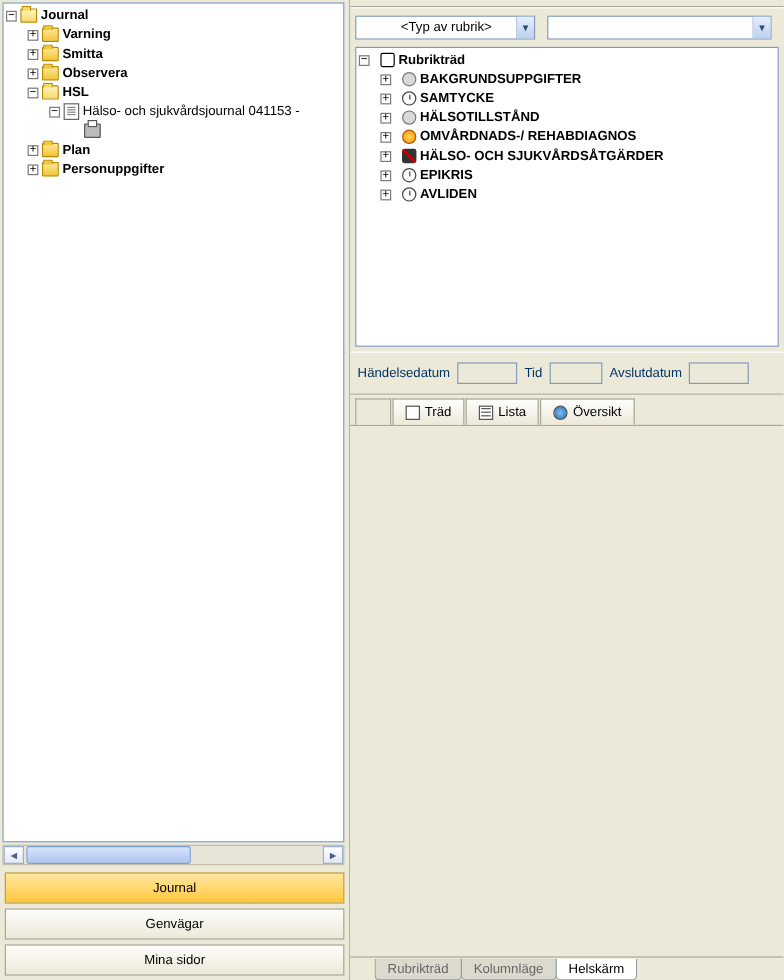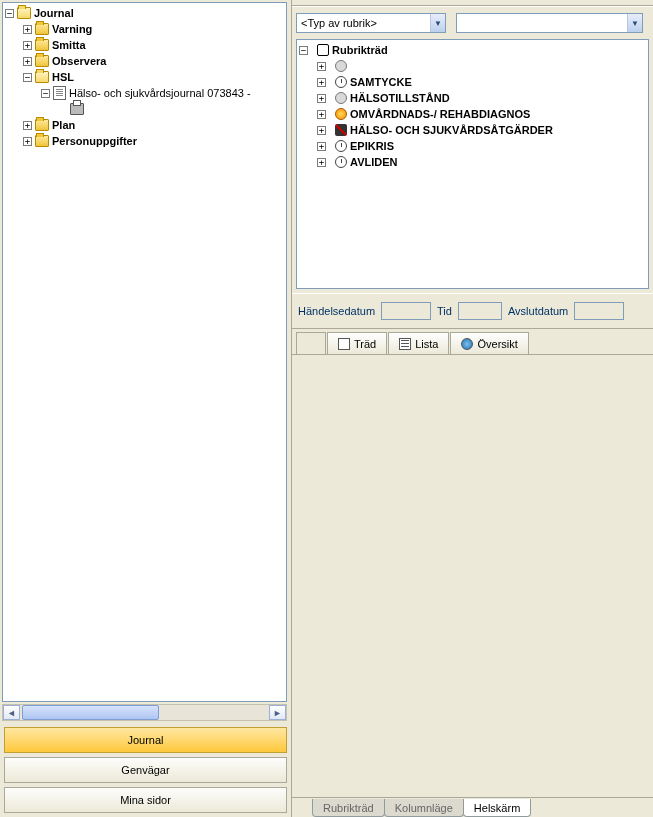"<Typ av rubrik>" .combo1 { padding-left: none -> 33px }
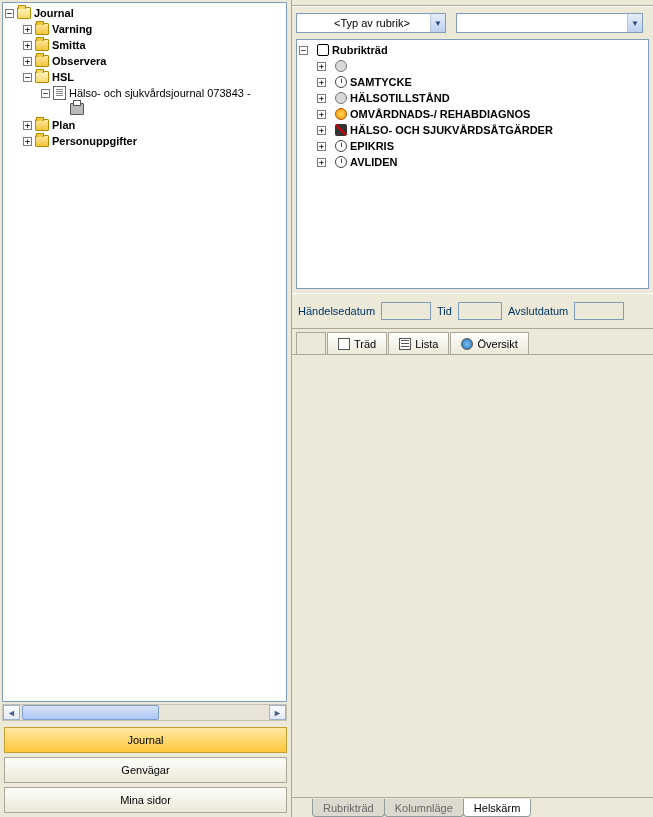"BAKGRUNDSUPPGIFTER" span.blabel { html: none -> <span>BAKGRUNDSUPPGIFTER</span> }
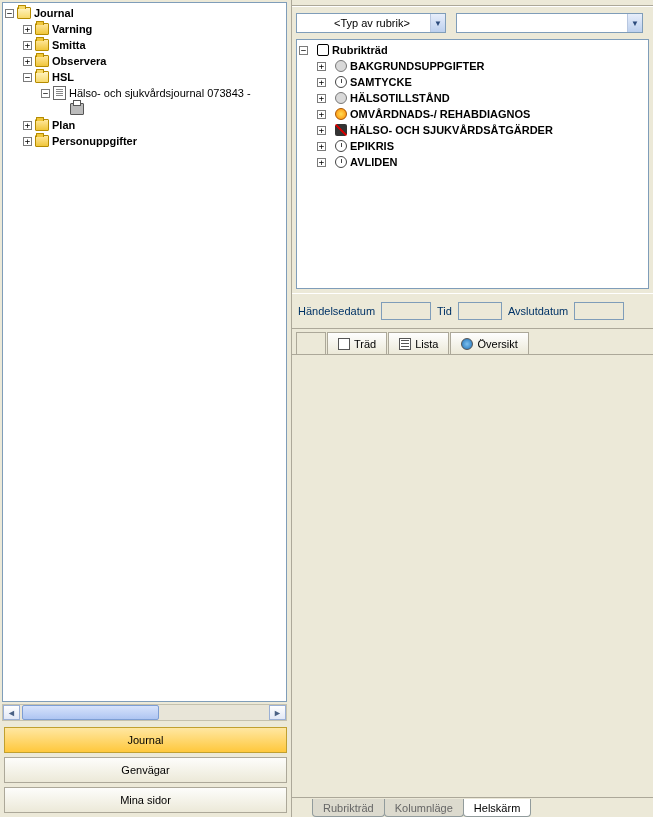"Hälso- och sjukvårdsjournal 073843 -" span.tree-label { text: 073843 -> 041153 }
